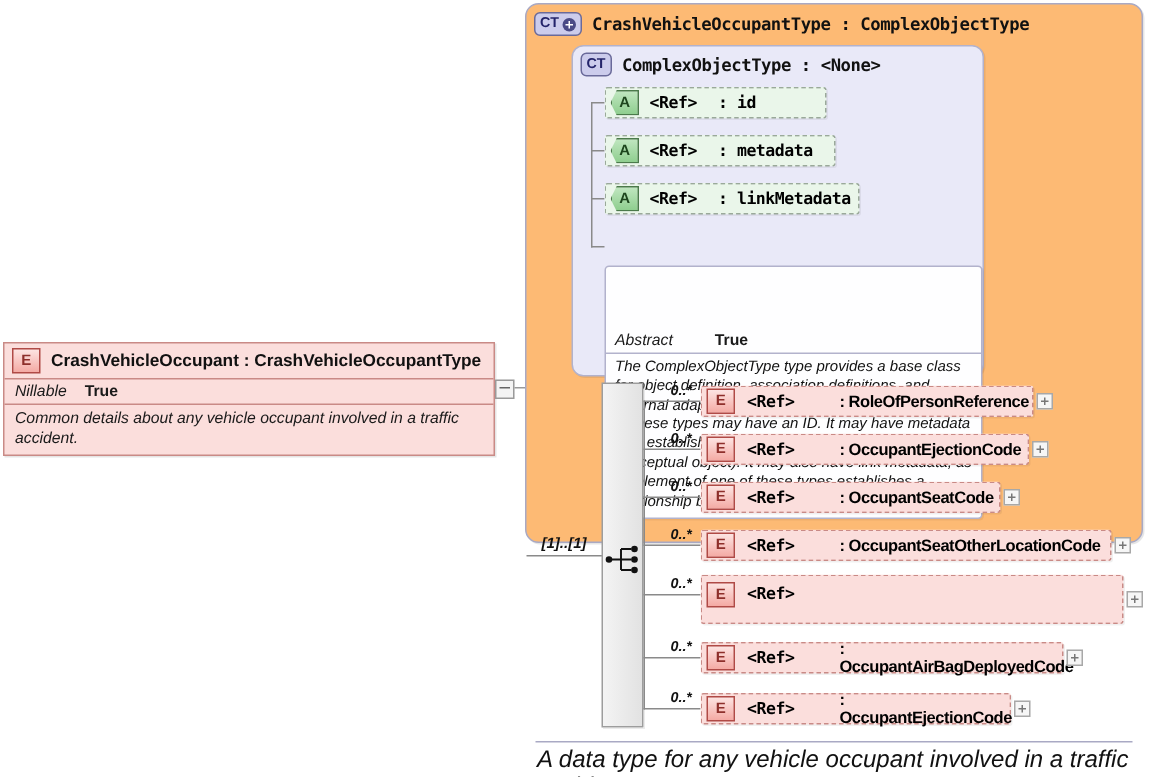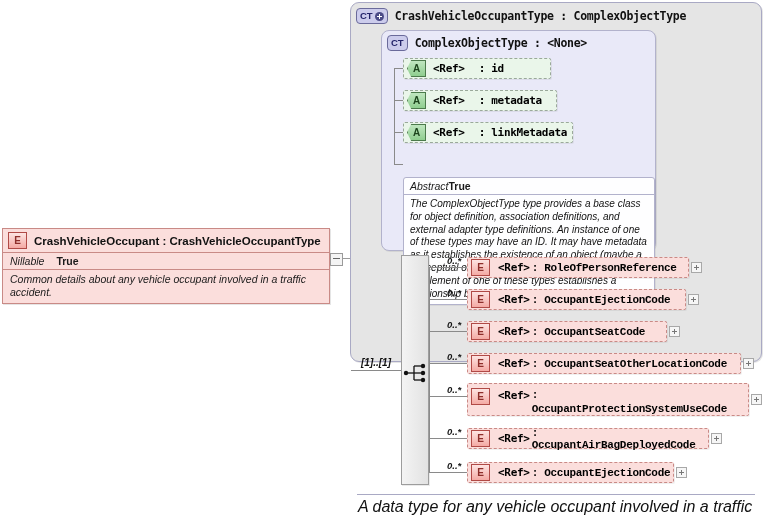"CT" #outer-panel { background: #e5e5e5 -> #fdba74 }
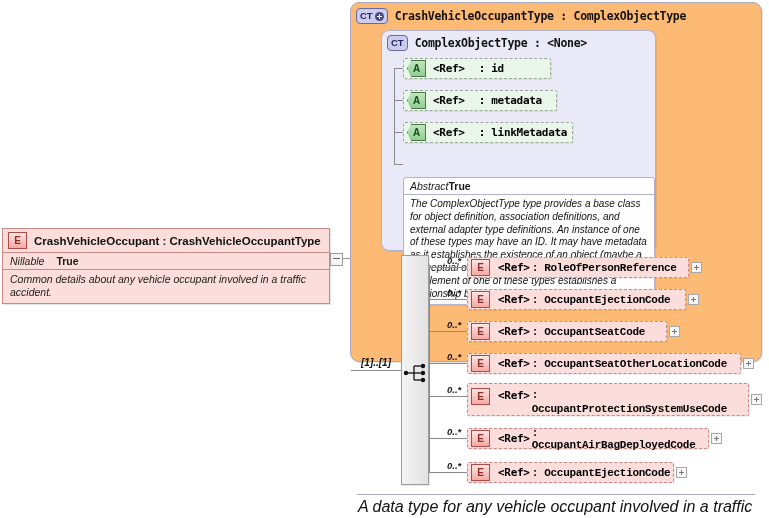"Abstract" #abstract-box .proprow { gap: 0 -> 28px; margin-top: none -> 41px }
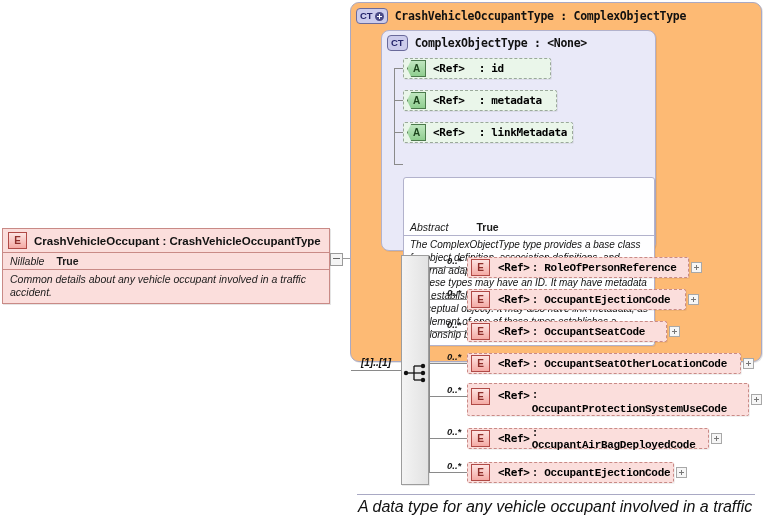": RoleOfPersonReference" .elem-name { font-family: Liberation Mono, monospace -> Liberation Sans, sans-serif; margin-left: 2px -> 30px }
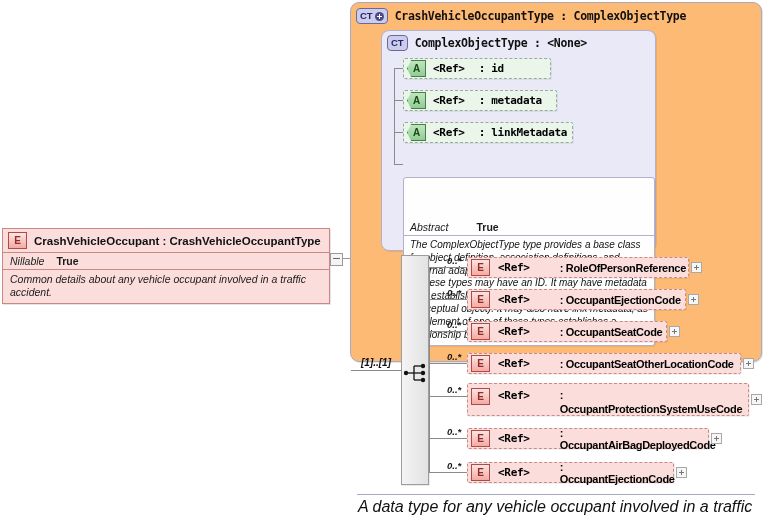": OccupantProtectionSystemUseCode" span.elem-name { html: <span>: OccupantProtectionSystemUseCode</span> -> none }
